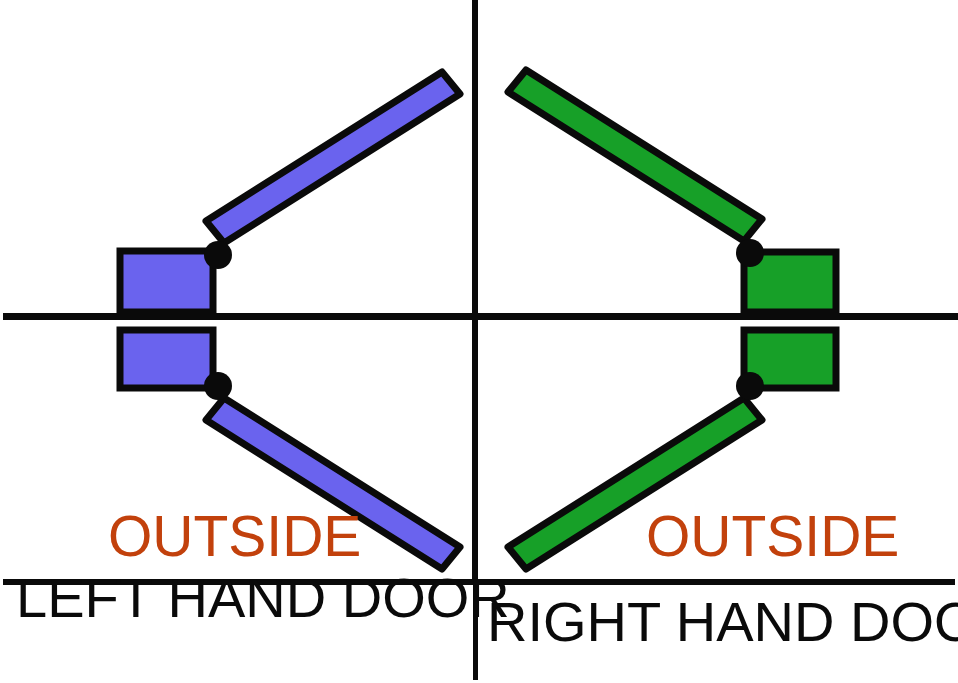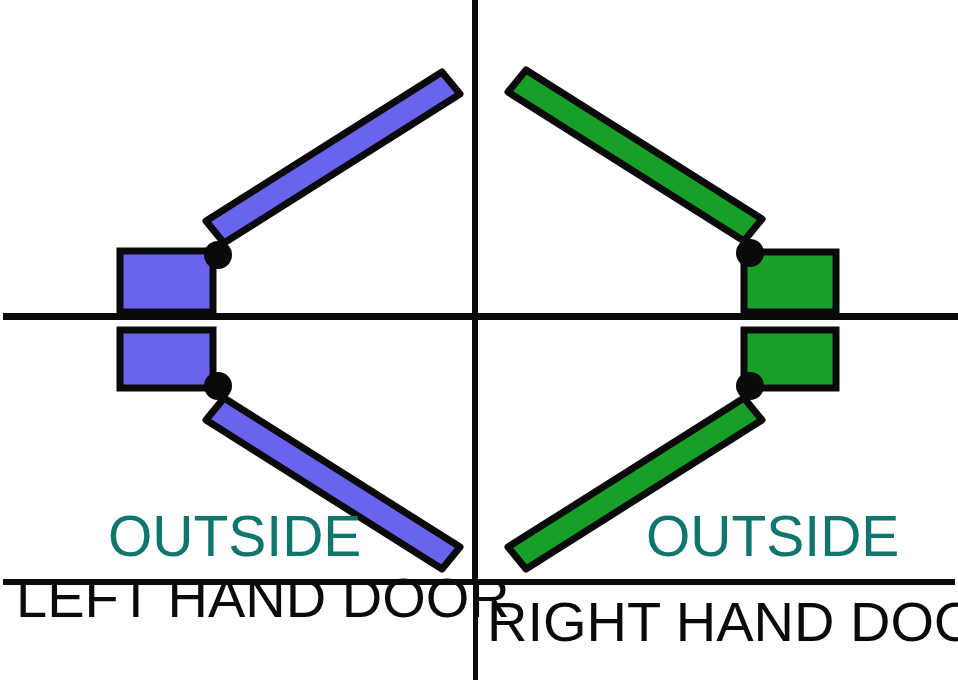"OUTSIDE" .label-outside { color: #0f766e -> #c2410c }
